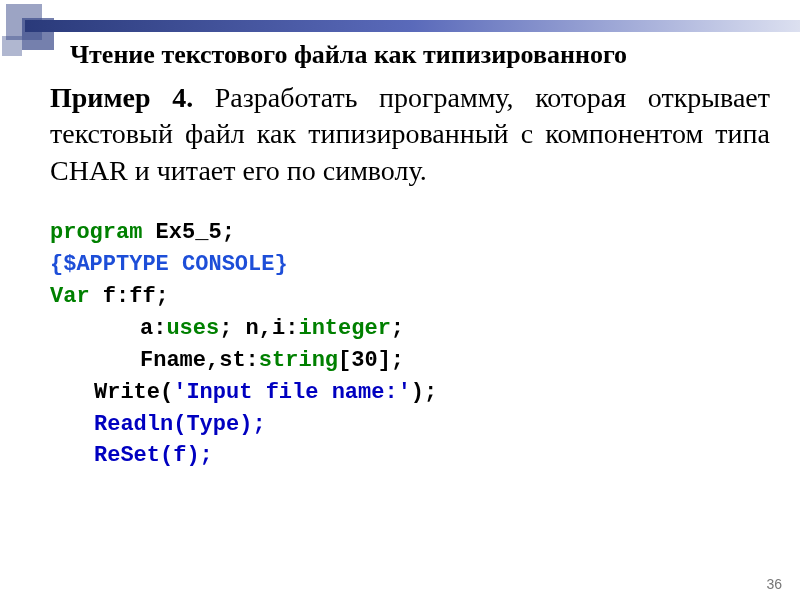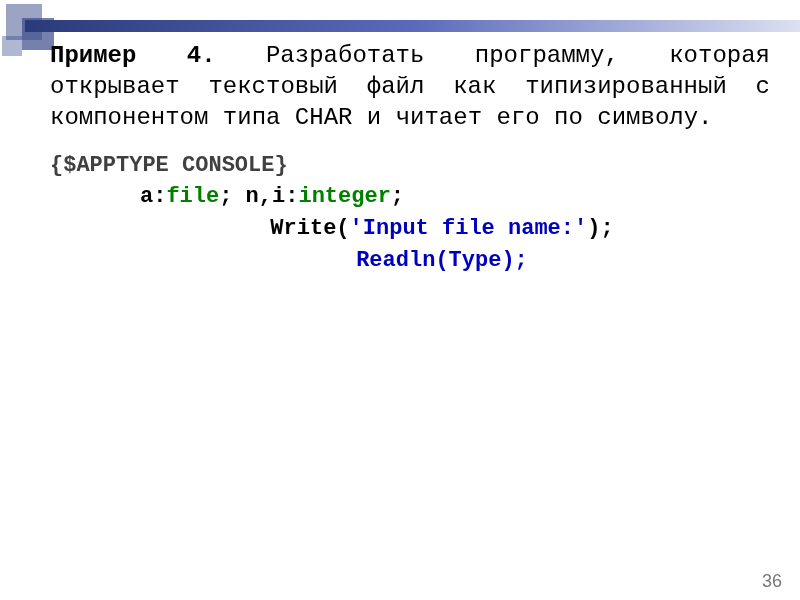"Чтение текстового файла как" div.slide-title { html: none -> <div>Чтение текстового файла как типизированного</div> }
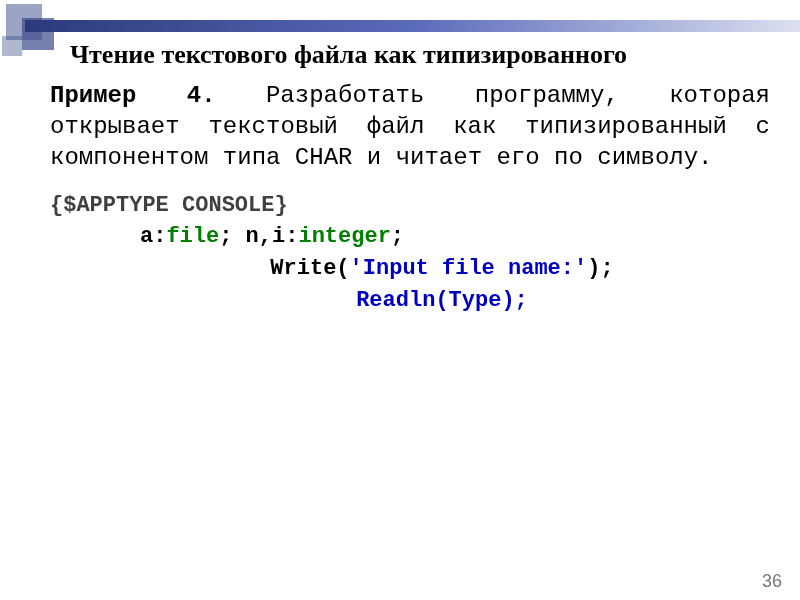"Пример 4. Разработать программу, которая" .example { font-family: Liberation Mono, monospace -> none; font-size: 24px -> 28px; margin-bottom: 16px -> 28px }
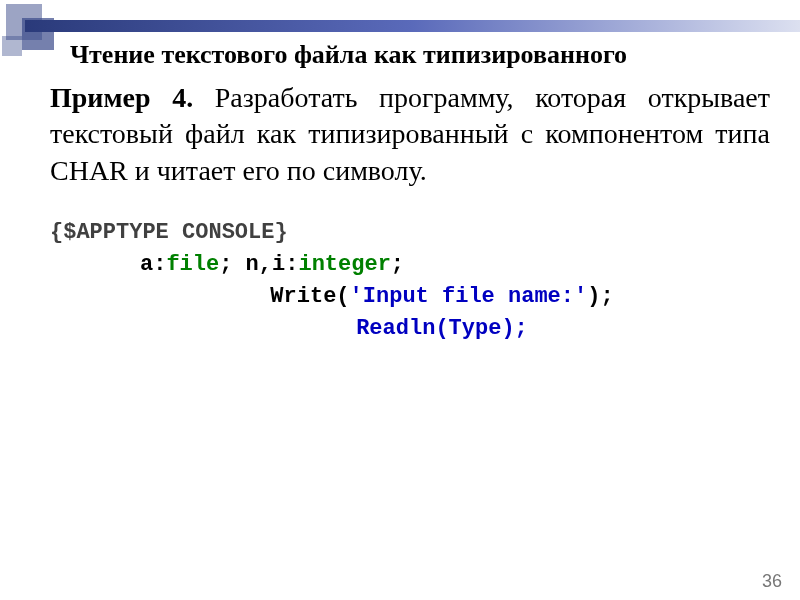"program Ex5_5;" div { html: none -> <div><span>program</span><span> Ex5_5;</span></div> }
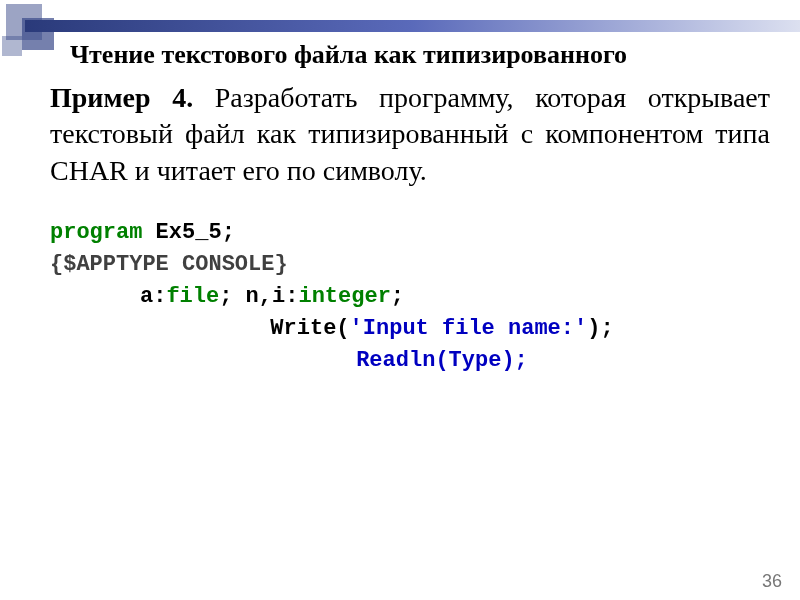"{$APPTYPE CONSOLE}" .directive { color: #404040 -> #1d4ed8 }
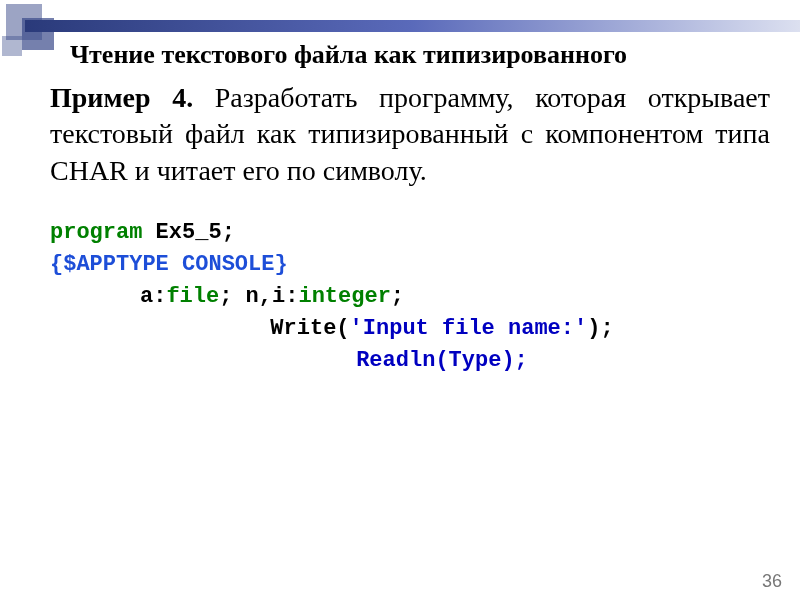"Var f:ff;" div { html: none -> <div><span>Var</span><span> f:ff;</span></div> }
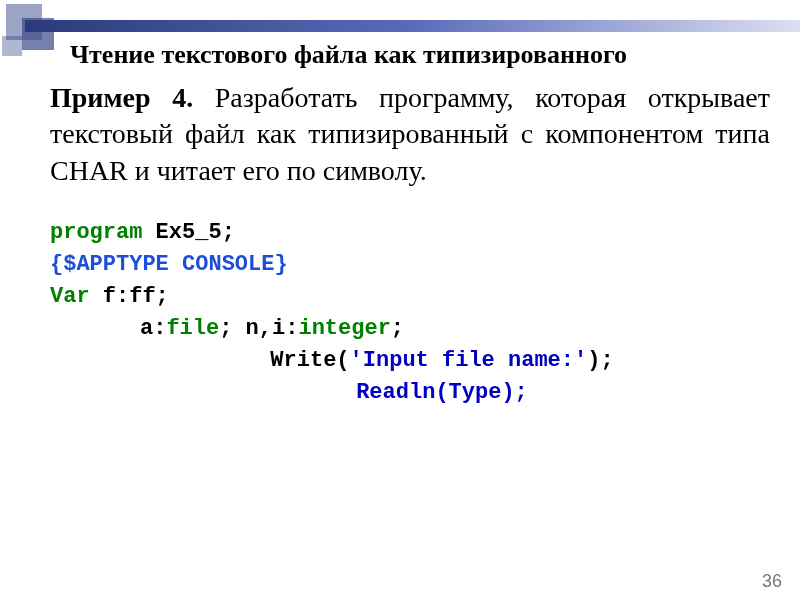"file" span.kw-green { text: file -> uses }
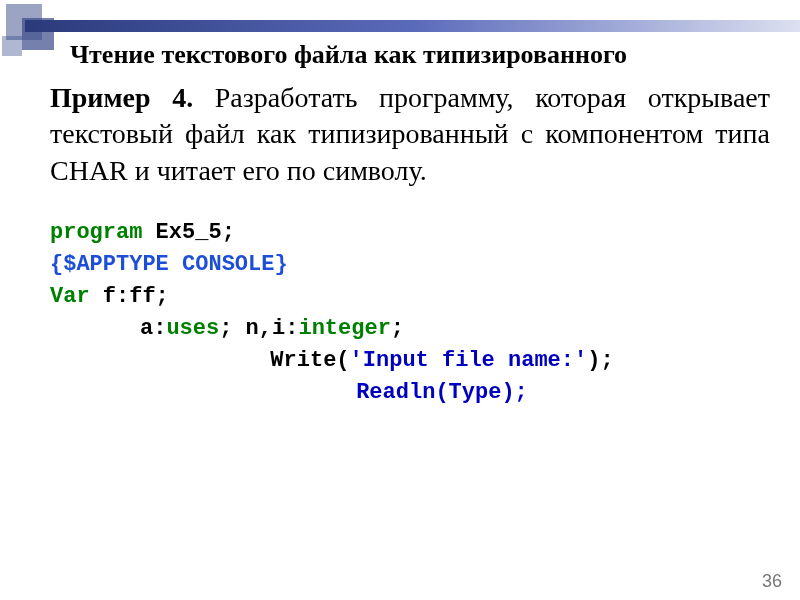"Fname,st:string[30];" div.ind1 { html: none -> <div><span>Fname,st:</span><span>string</span><span>[30];</span></div> }
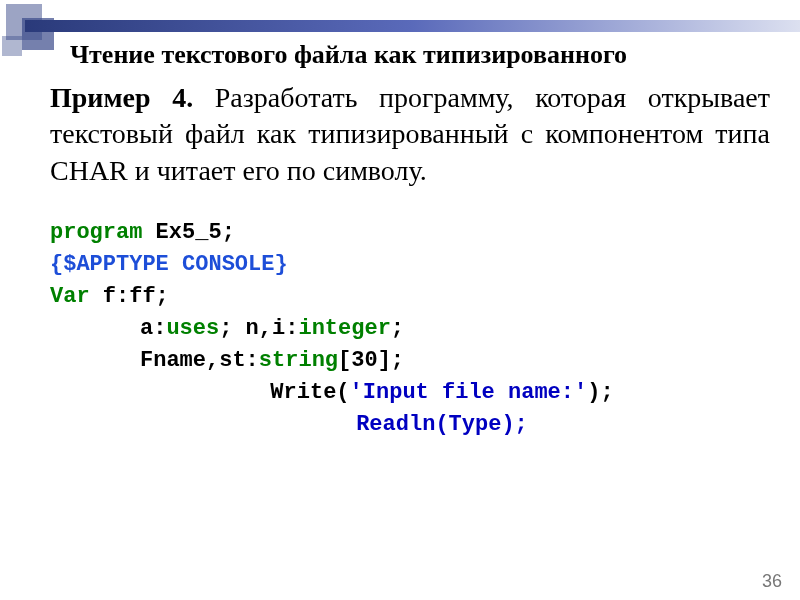"Write('Input file name:');" .ind2 { text-align: center -> none }
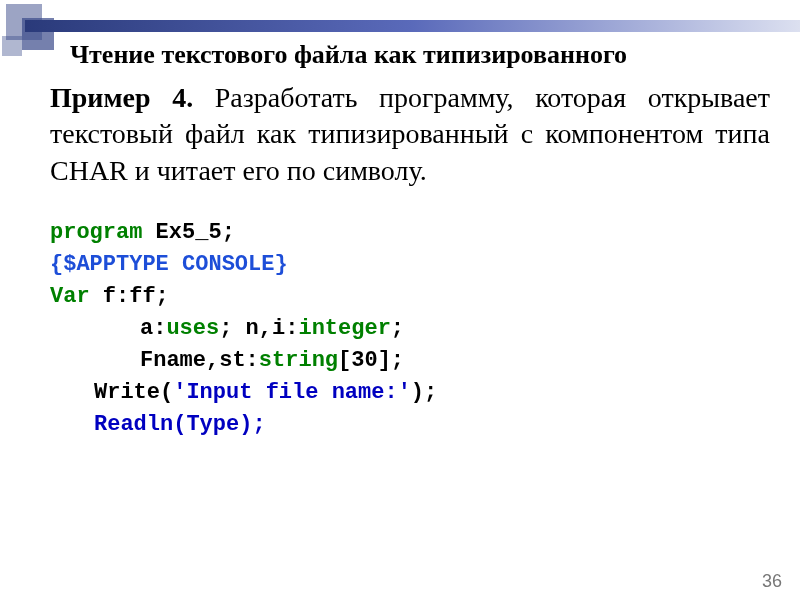"ReSet(f);" div.ind2 { html: none -> <div><span>ReSet(f);</span></div> }
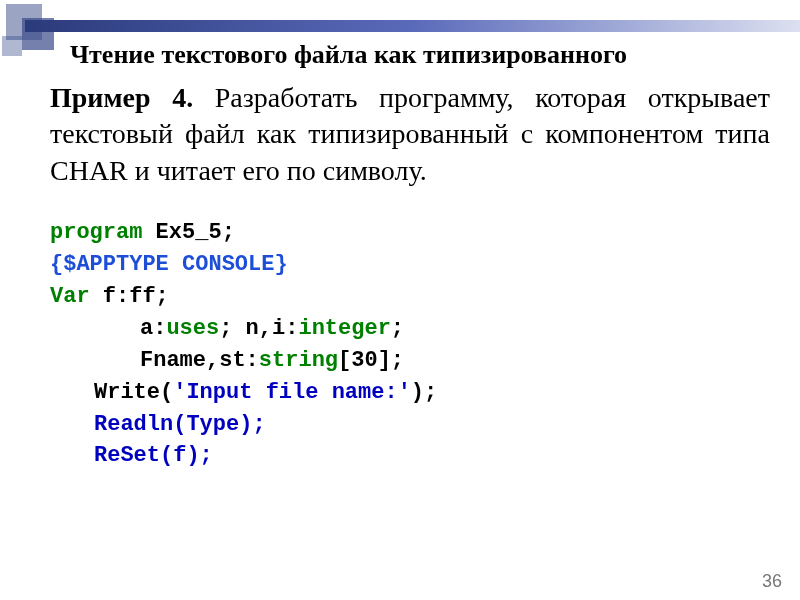"36" .page-num { font-size: 18px -> 14px }
